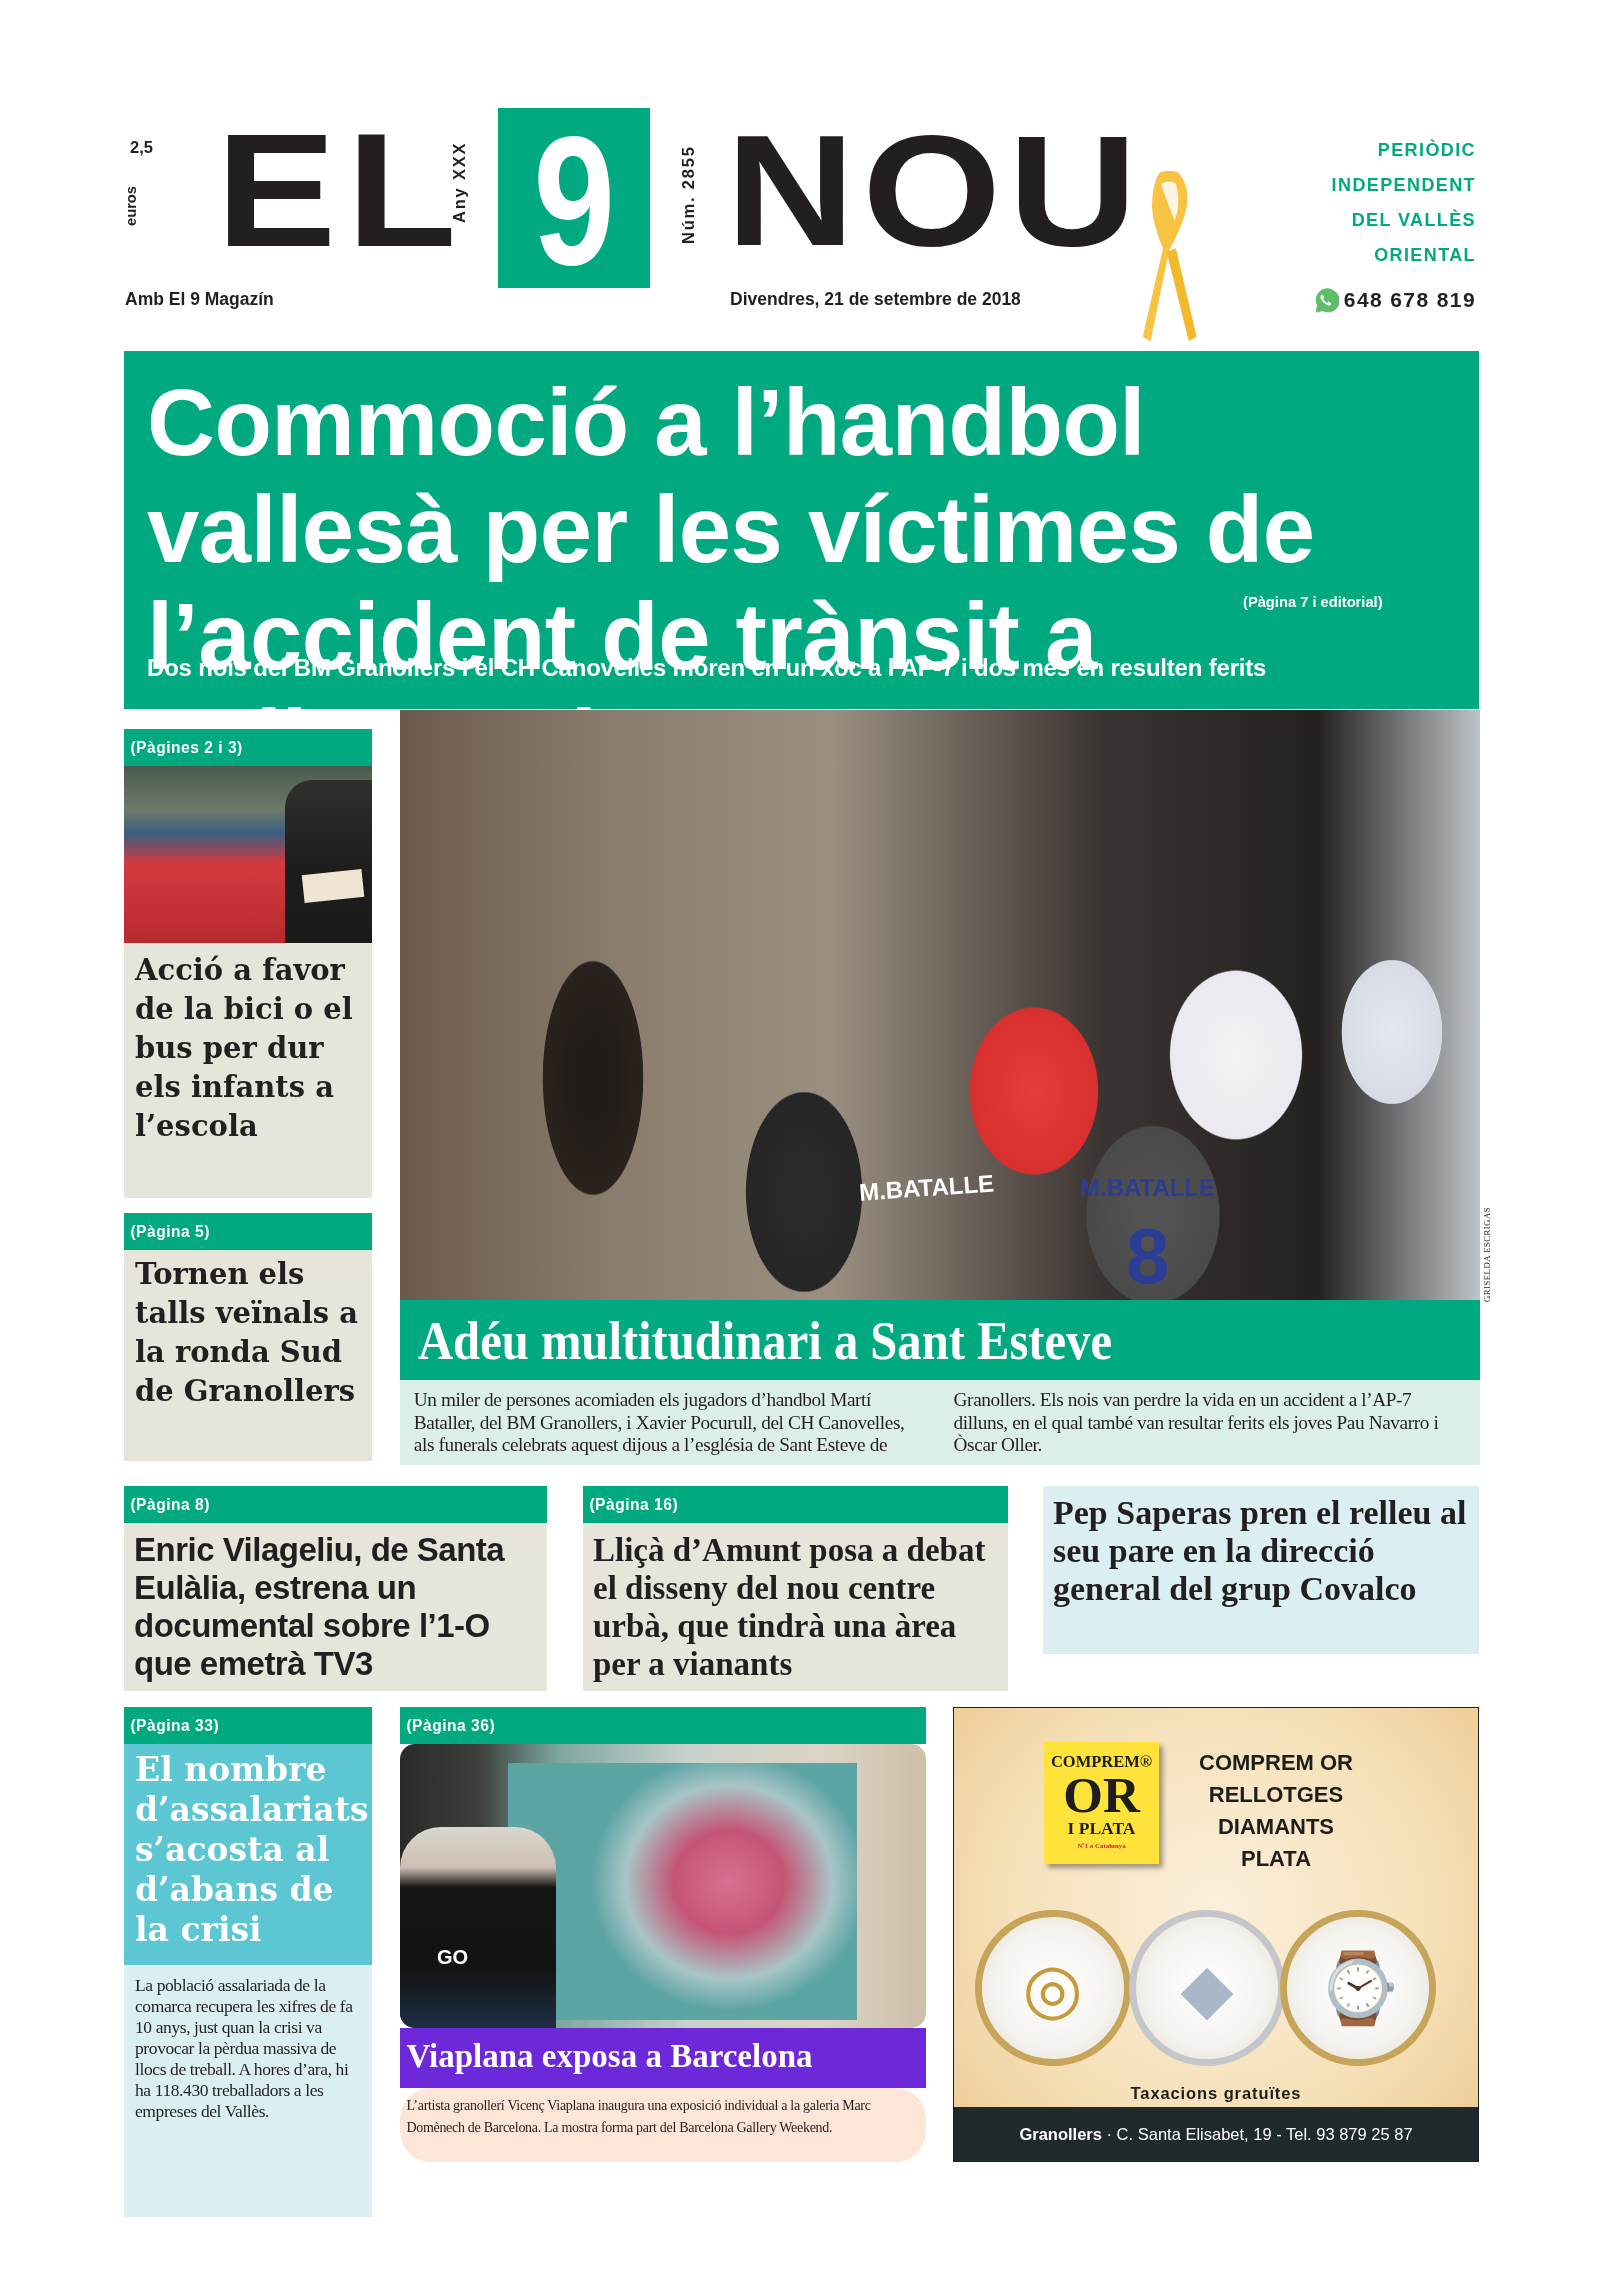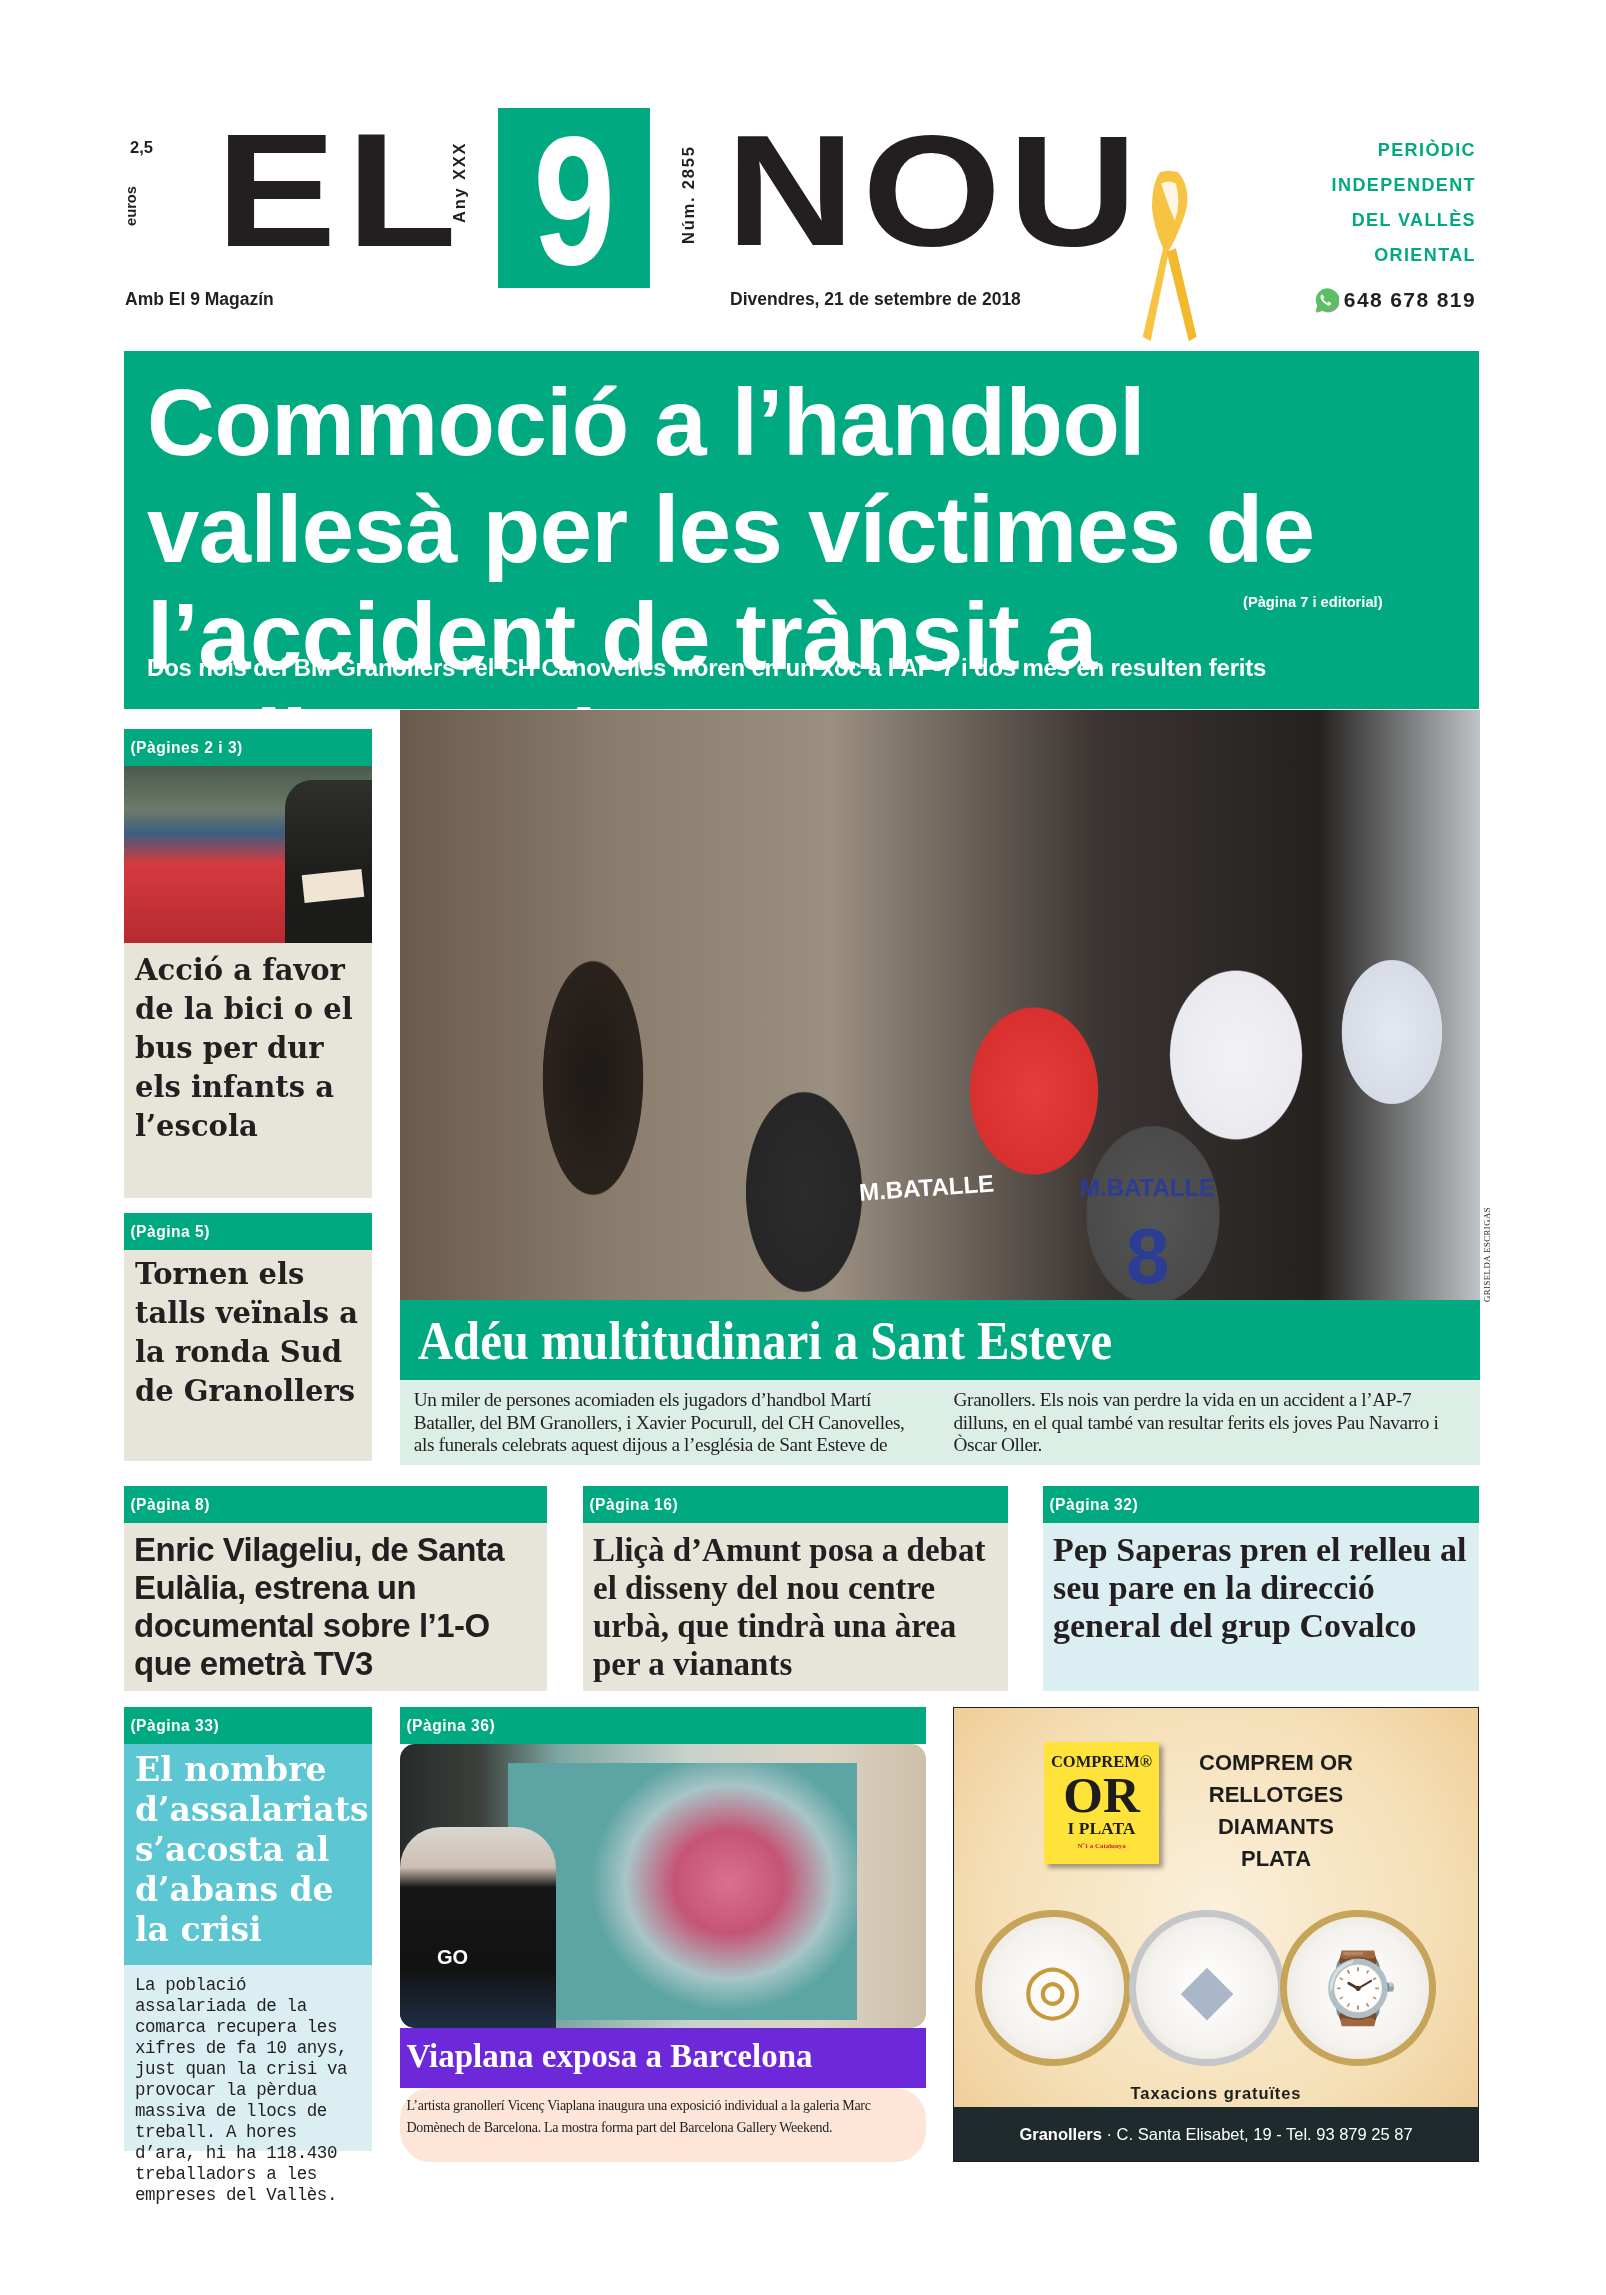"(Pàgina 32)" div.tag { html: <div>(Pàgina 32)</div> -> none }
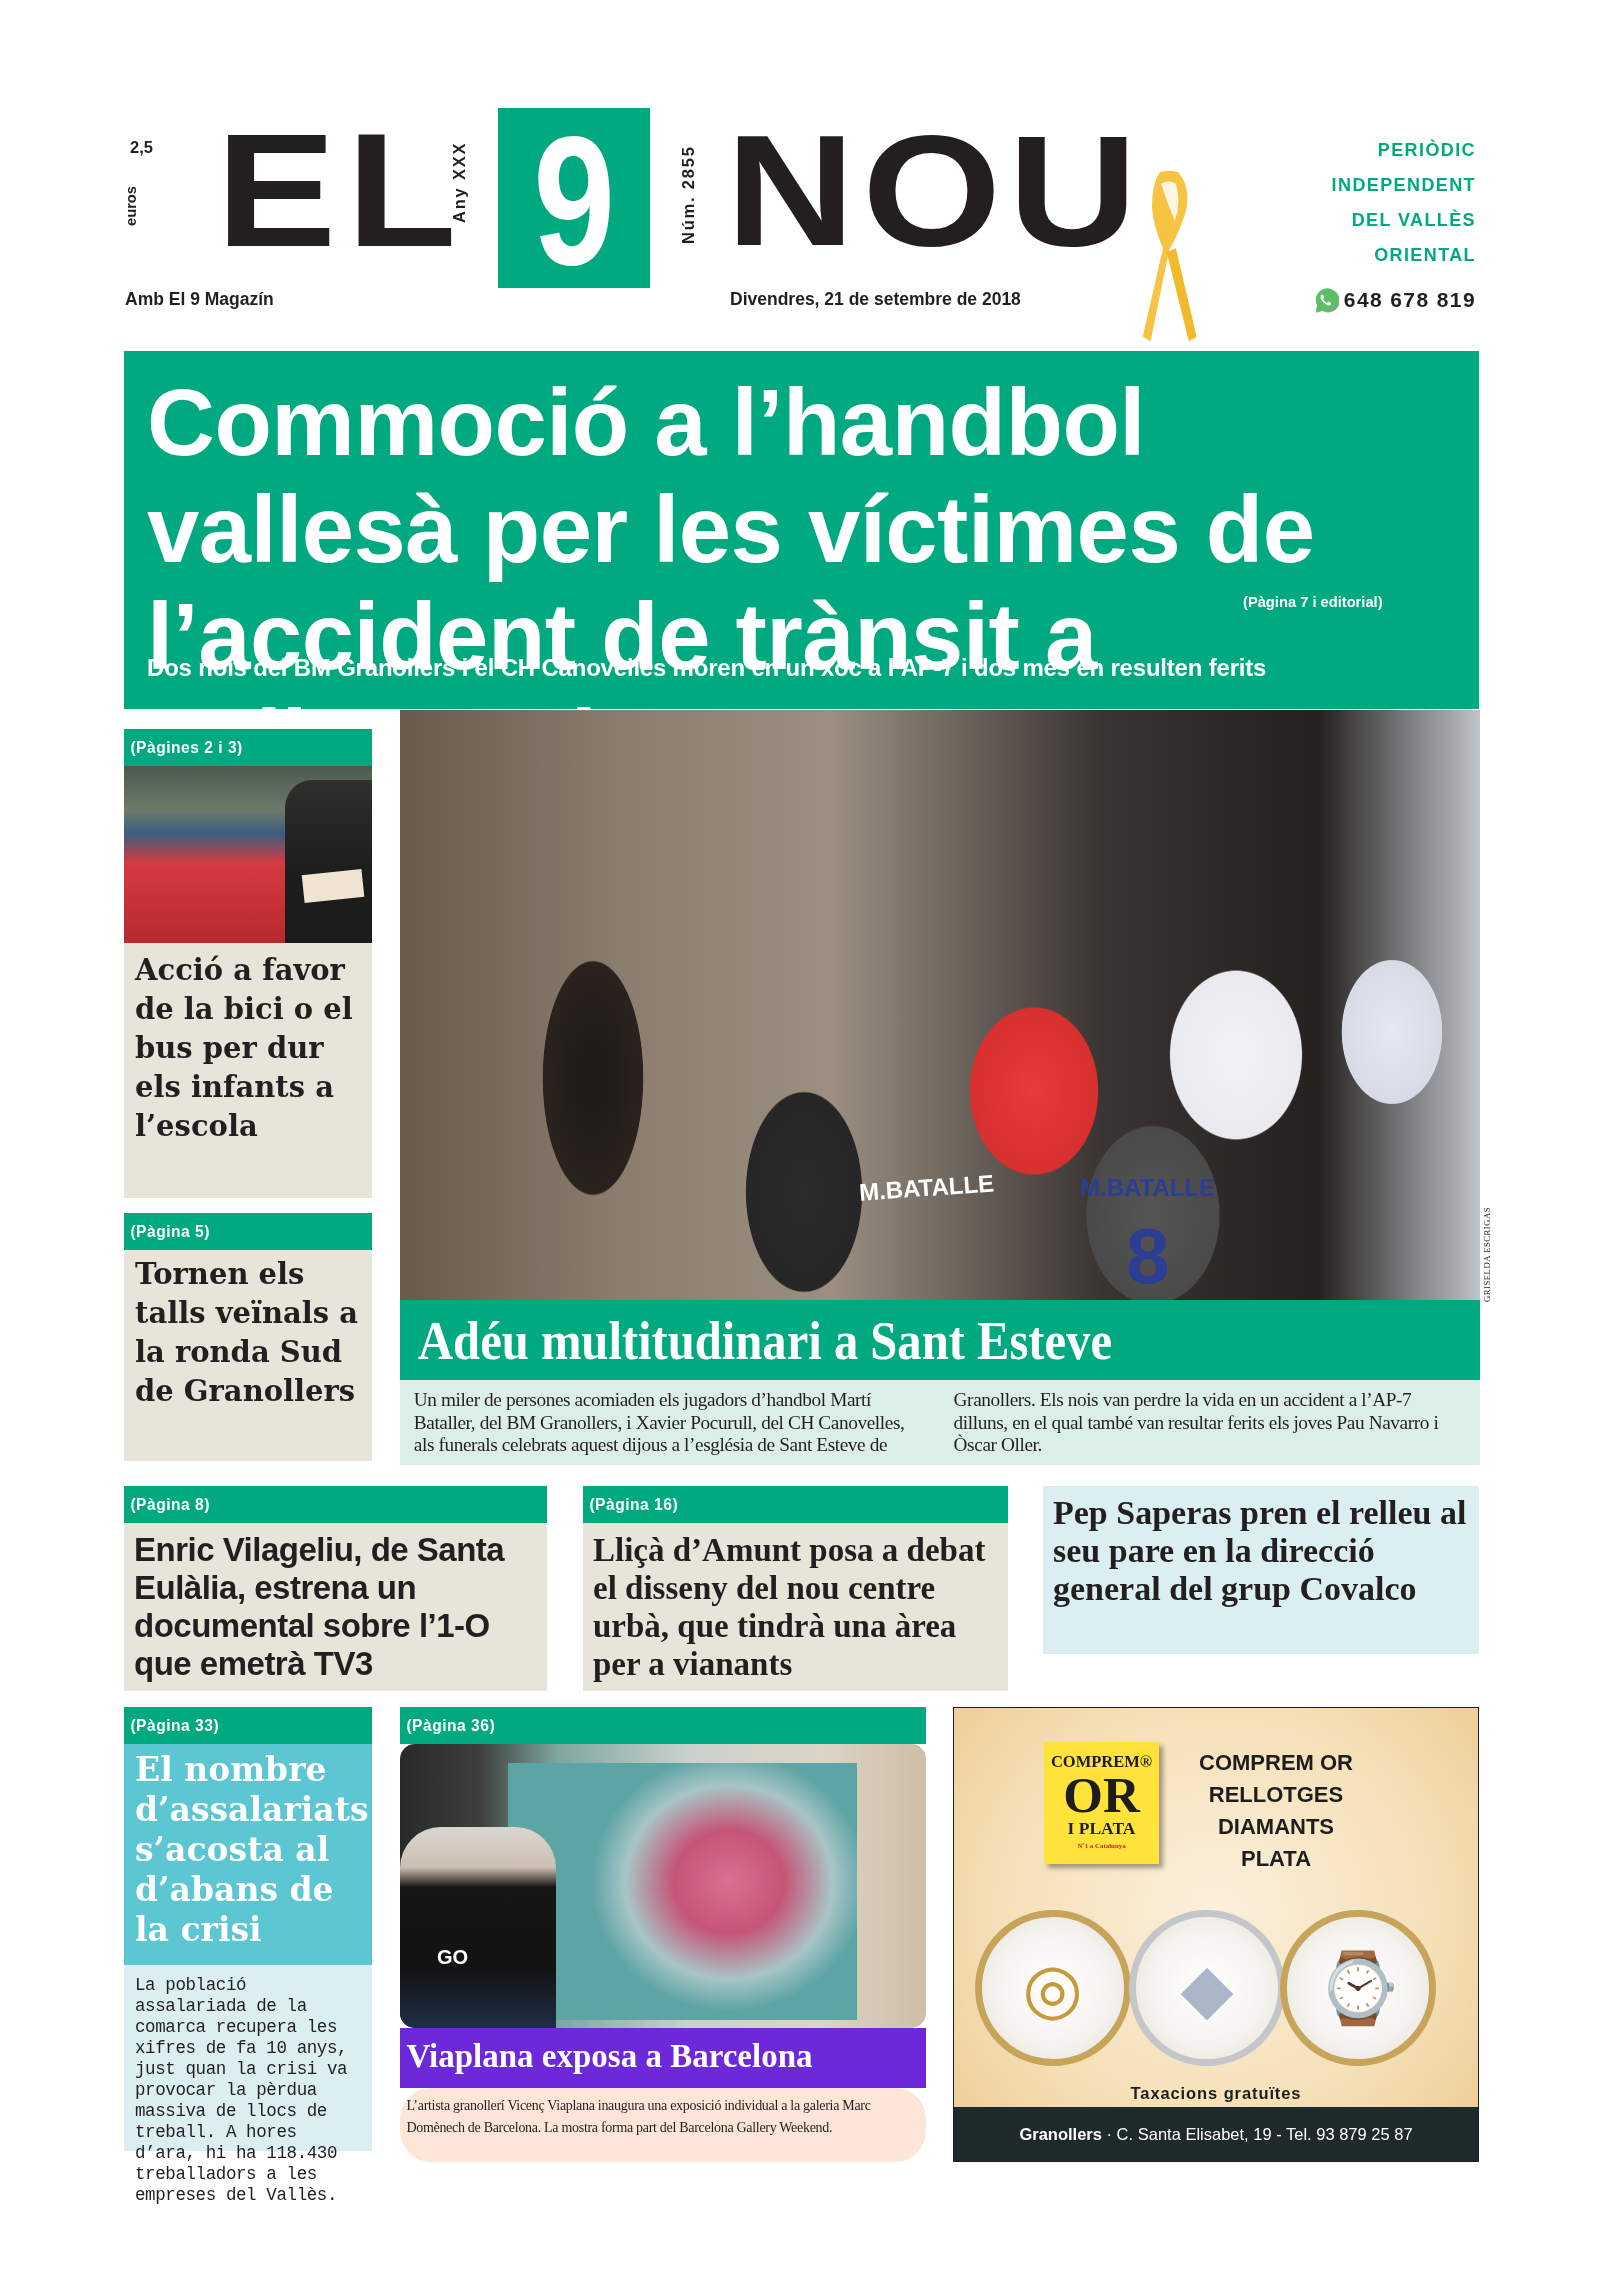"La població assalariada de la" .r4-a .body { font-family: Liberation Mono, monospace -> Liberation Serif, serif; height: 186px -> 252px }
